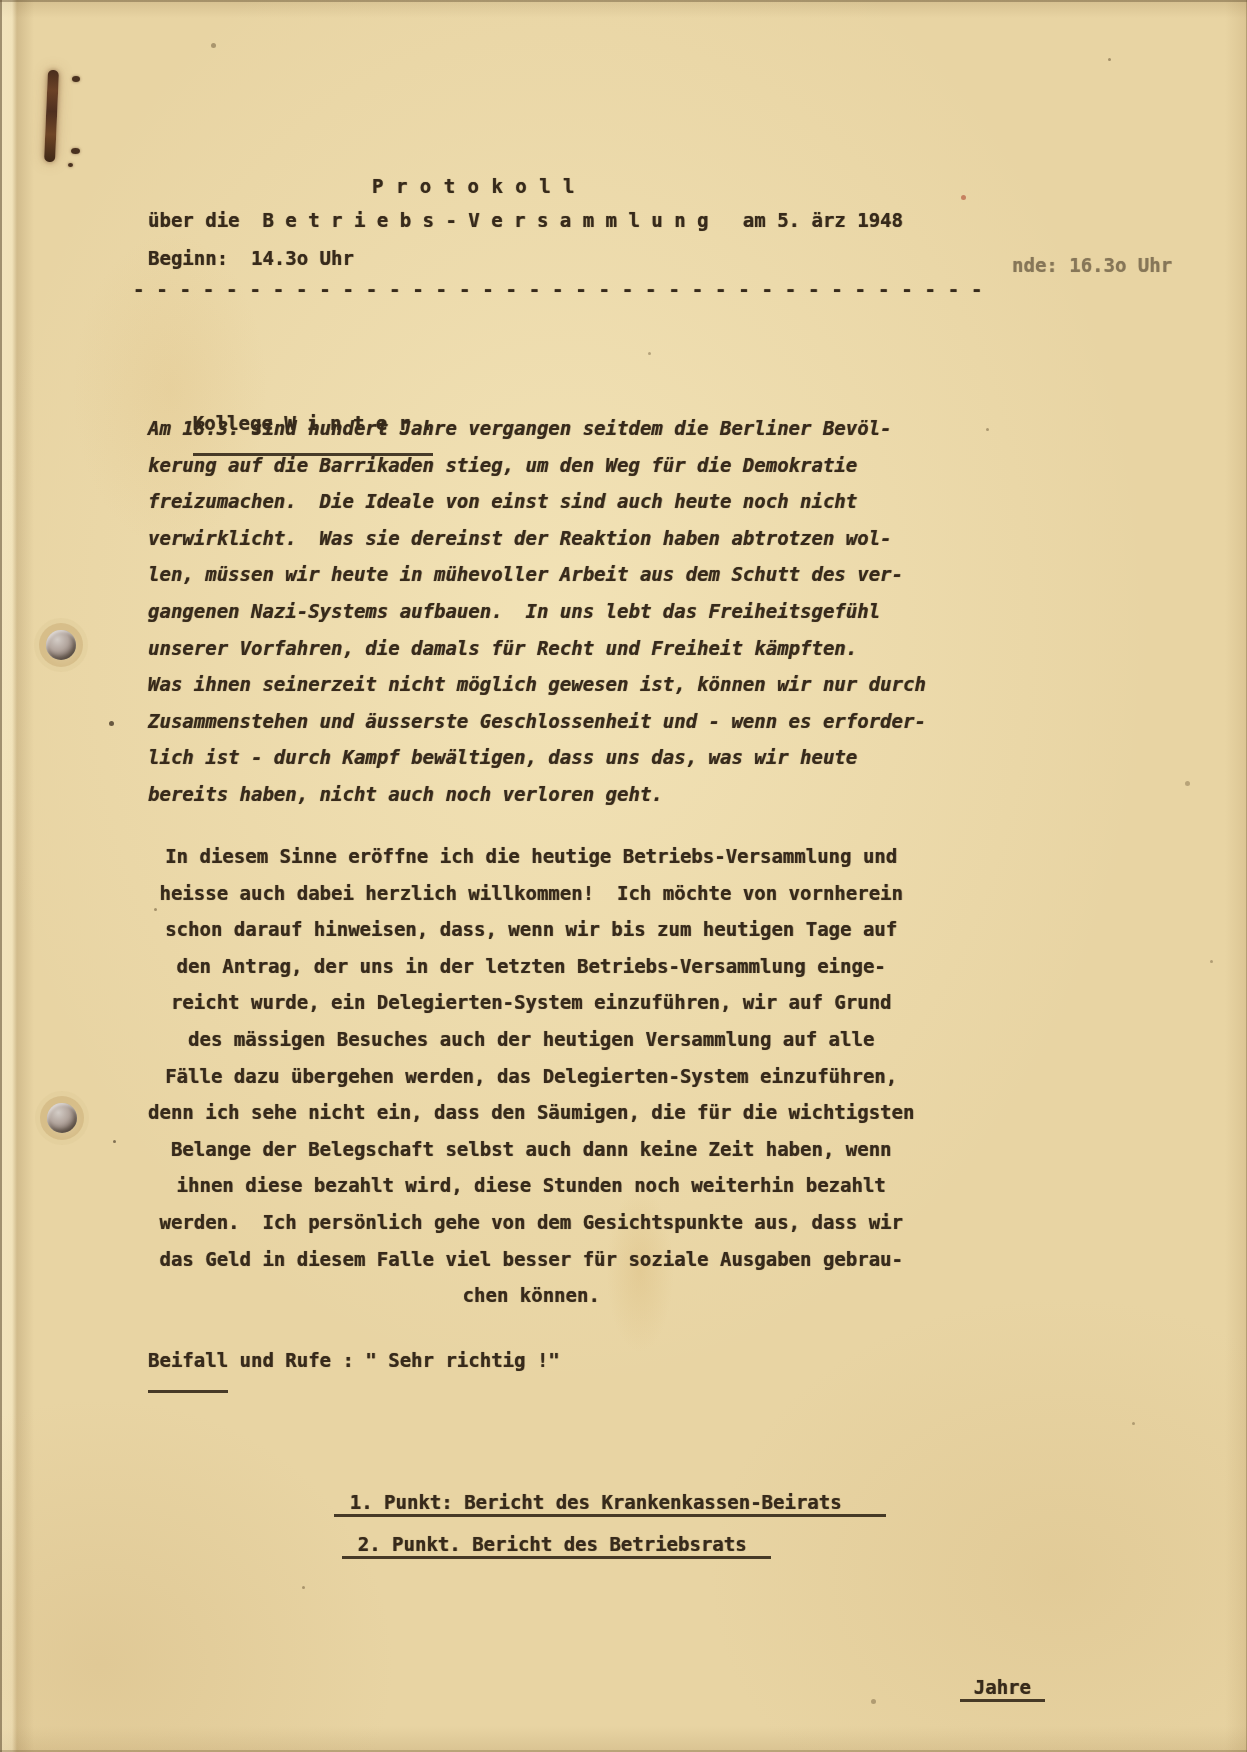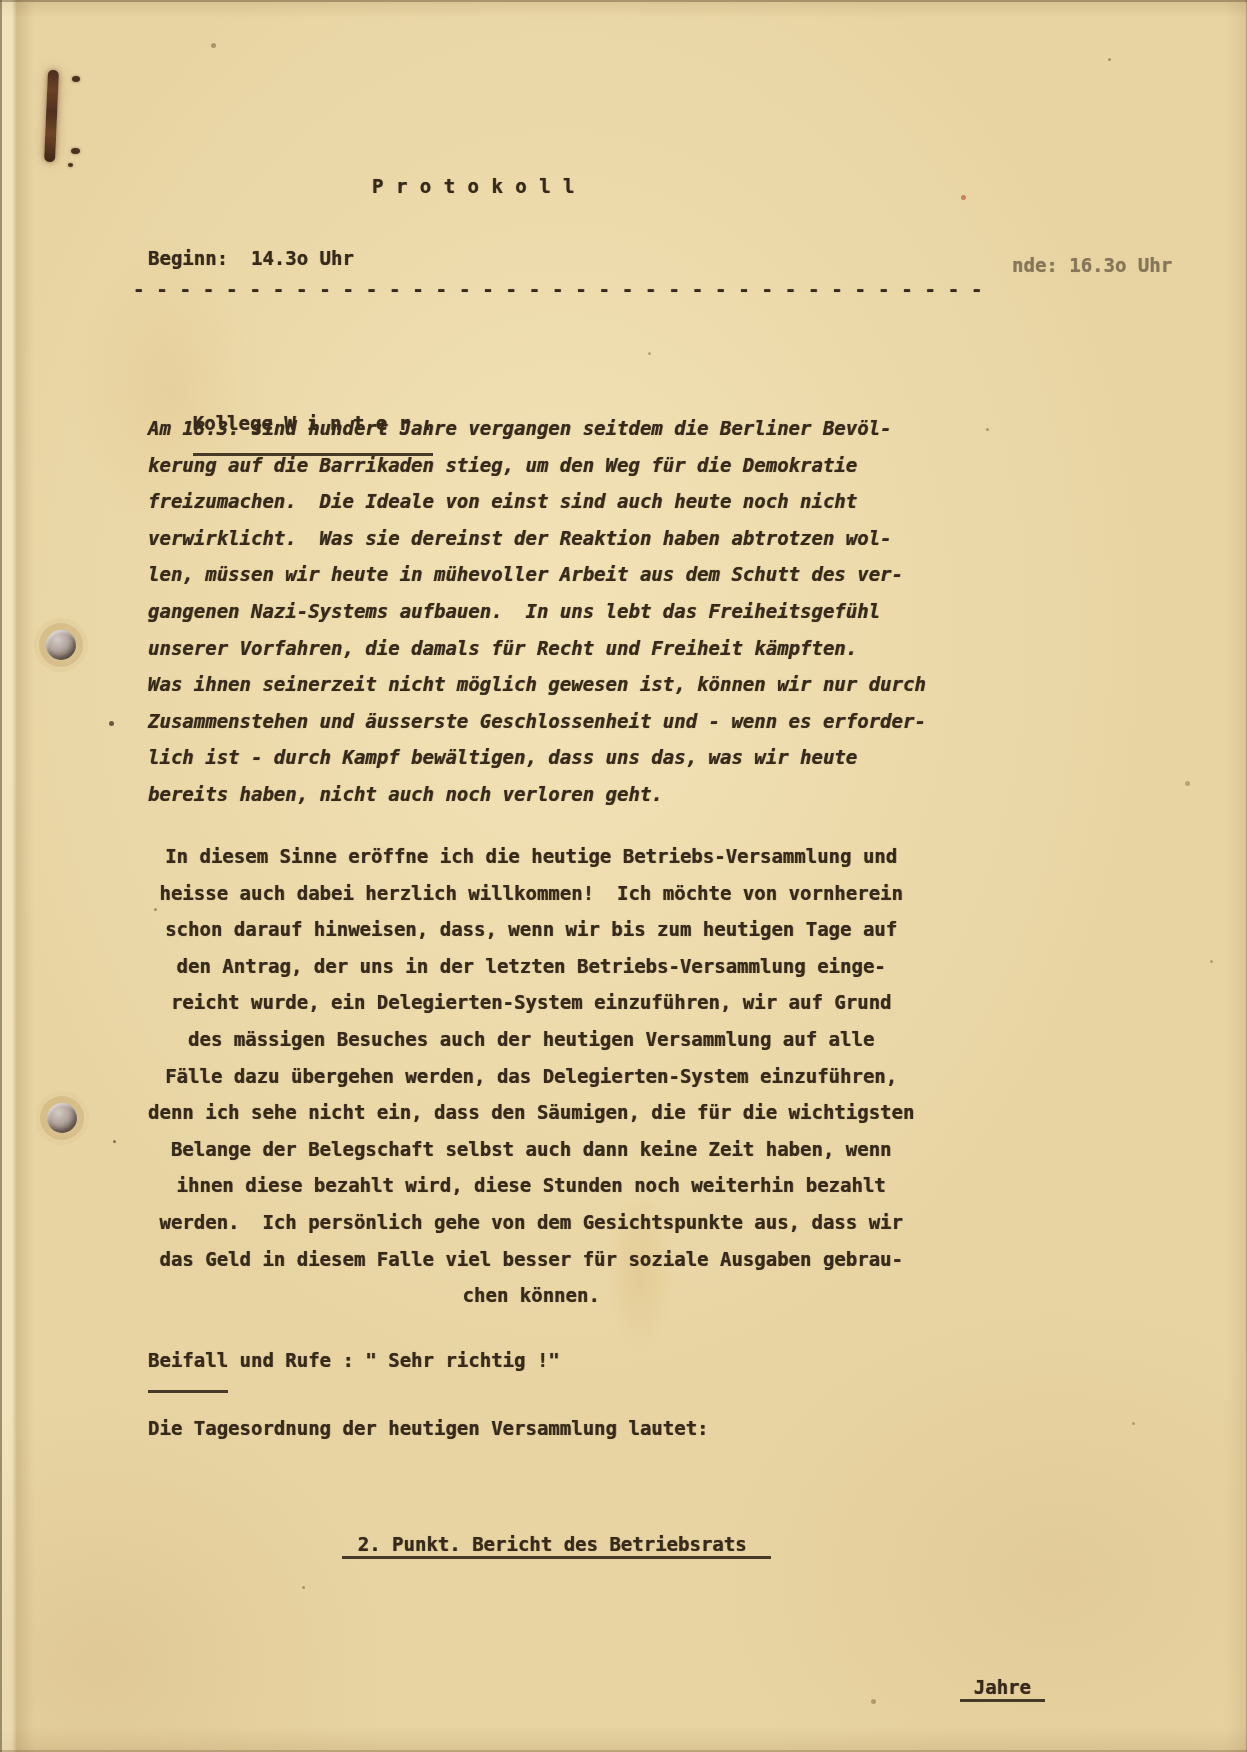"über die B e t" div.t { html: none -> <div>über die B e t r i e b s - V e r s a m m l u n g am 5. ärz 1948</div> }
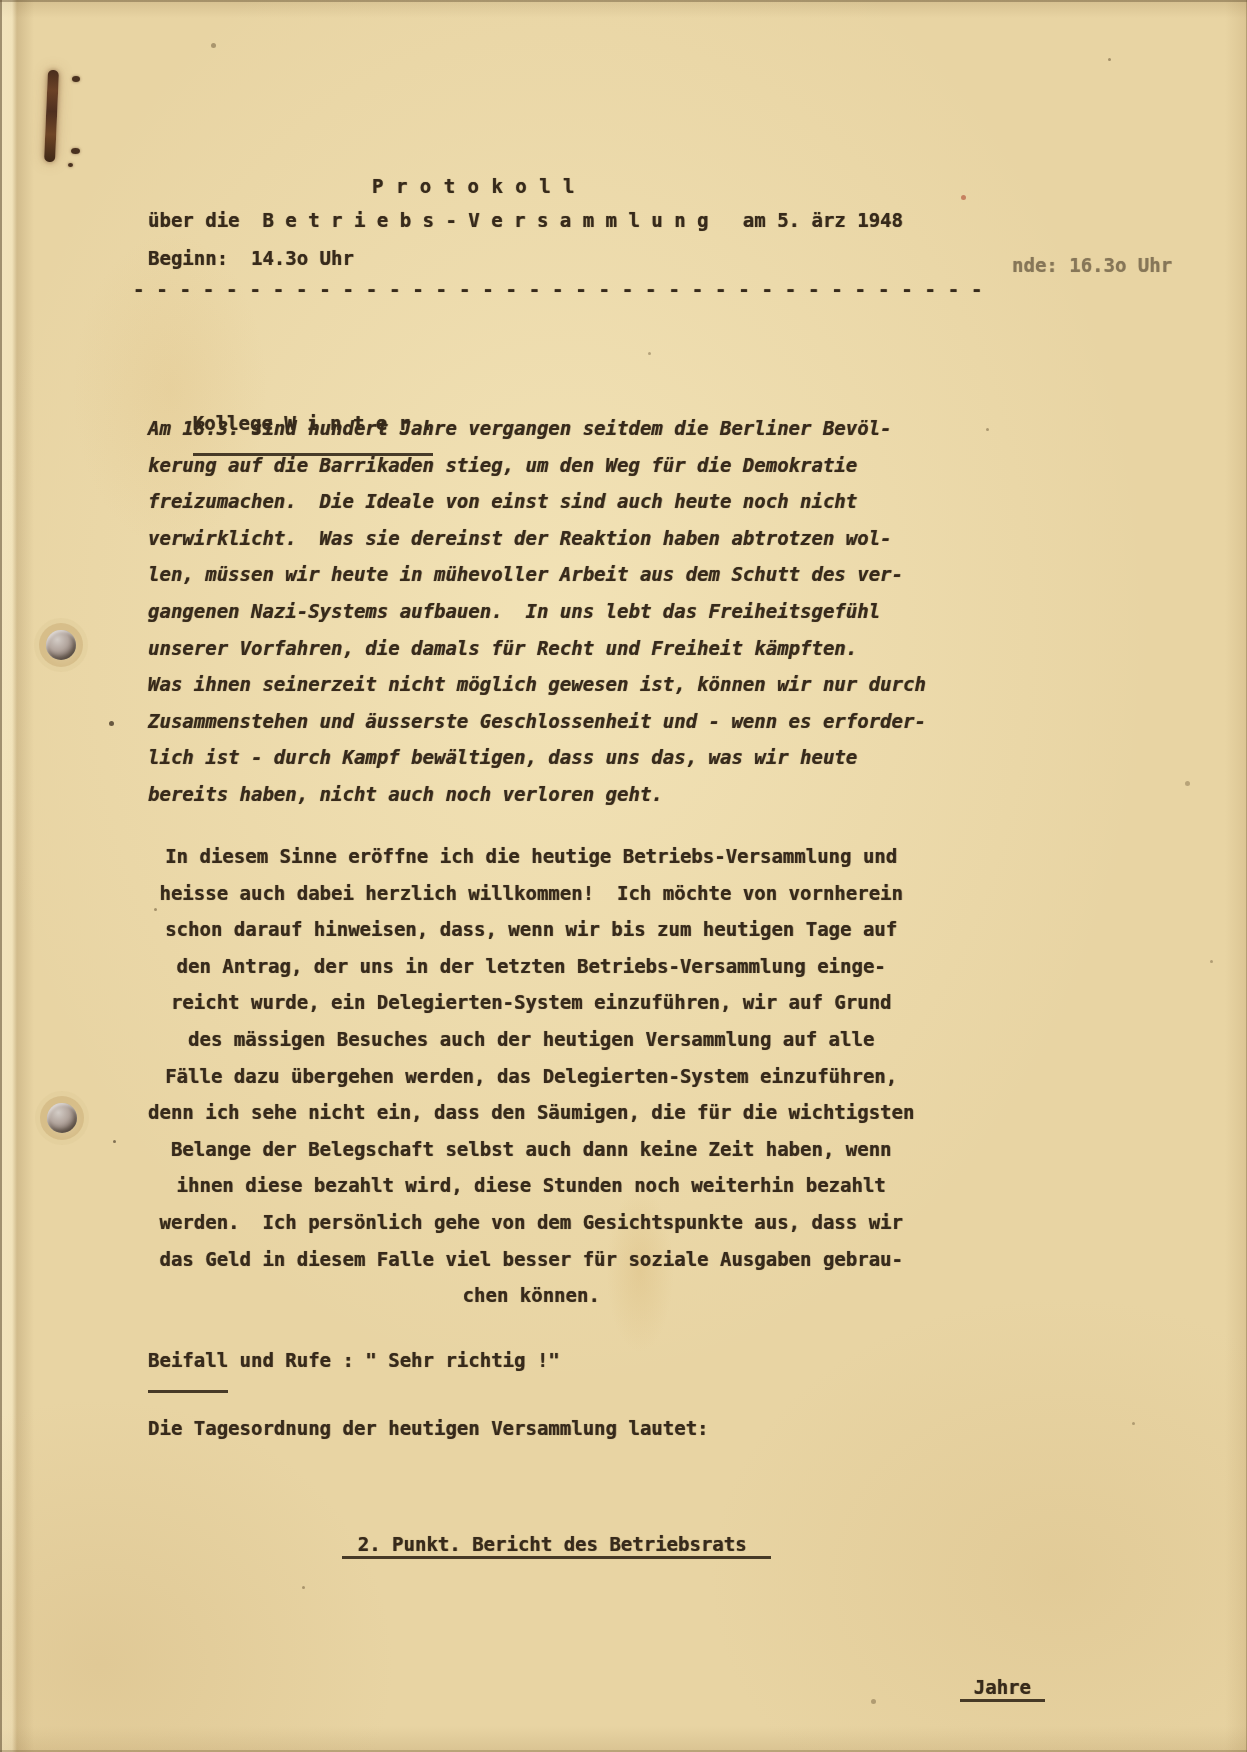"Die Tagesordnung der heutigen" div.t { html: <div>Die Tagesordnung der heutigen Versammlung lautet:</div> -> none }
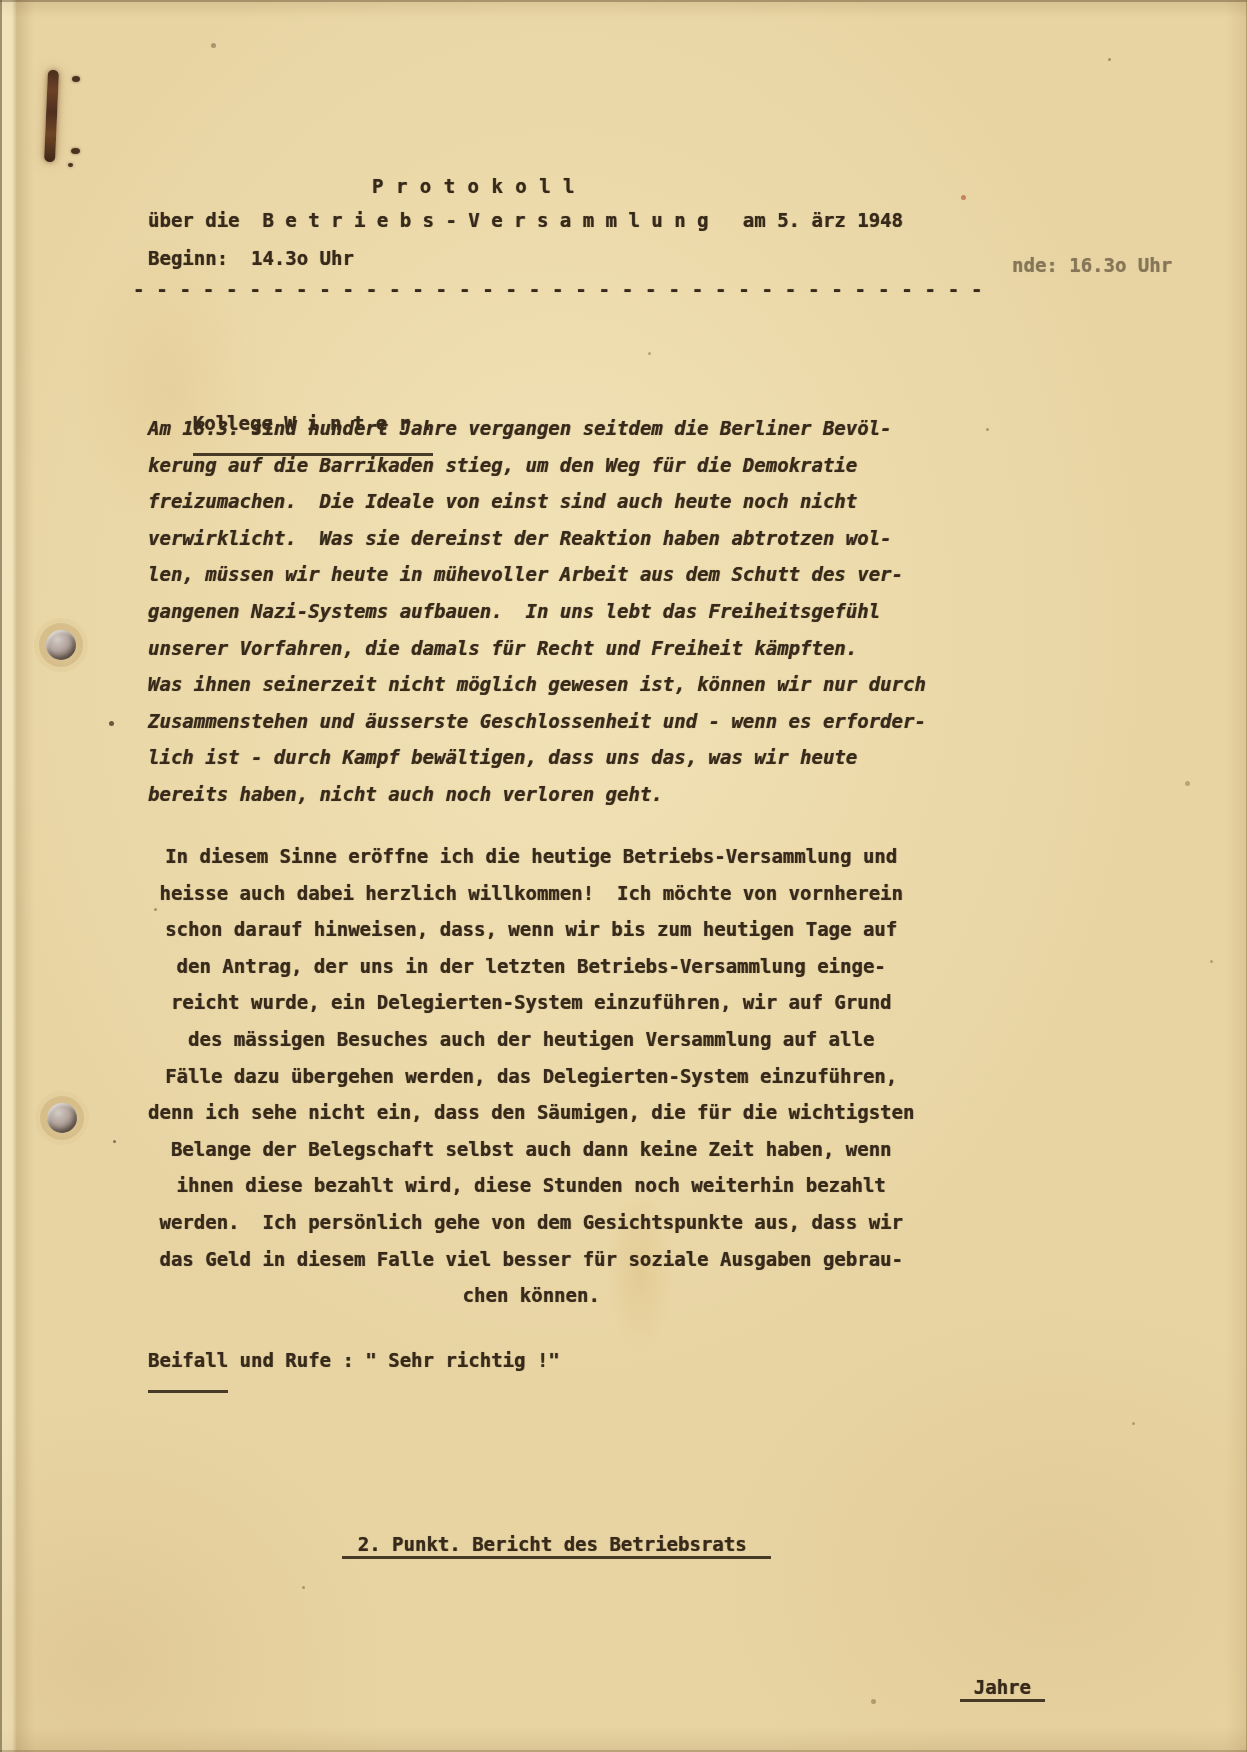"1. Punkt: Bericht des" div.t { html: none -> <div> <span>1. Punkt: Bericht des Krankenkassen-Beirats</span> </div> }
